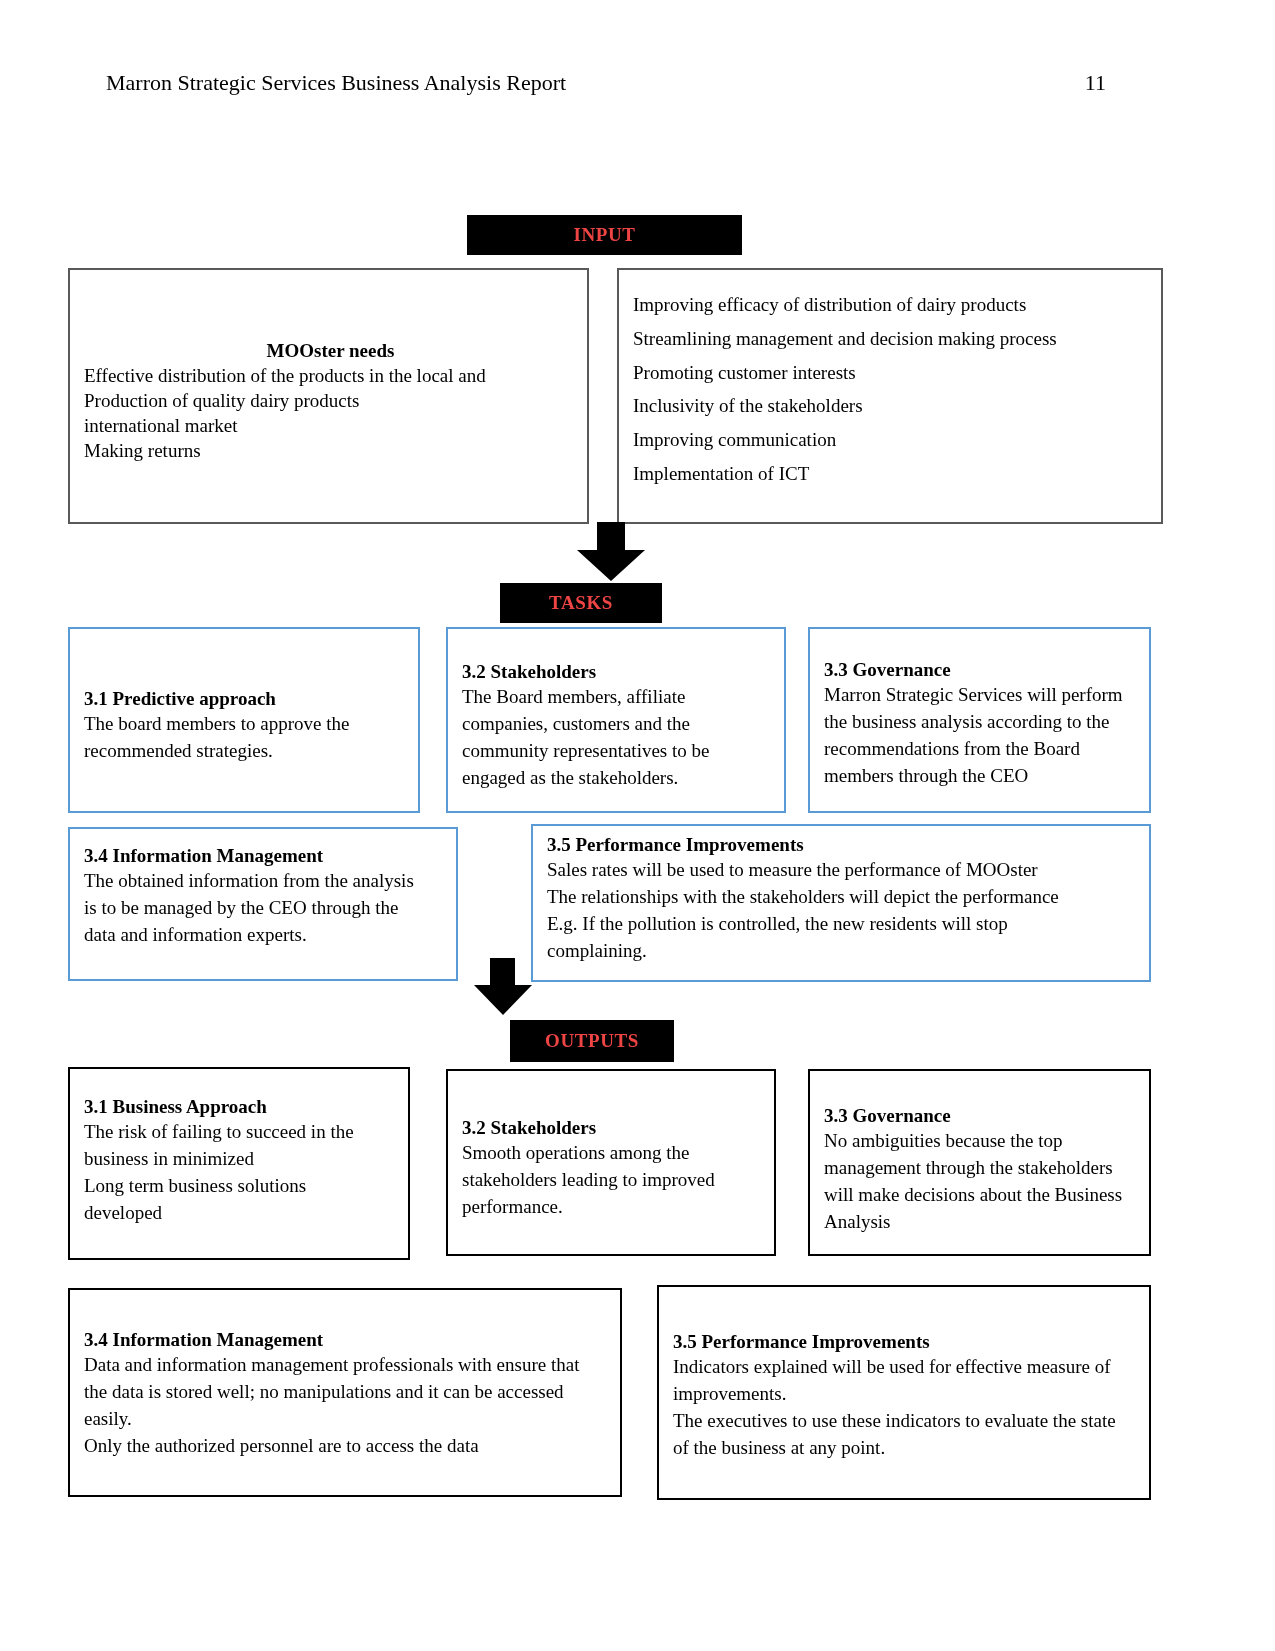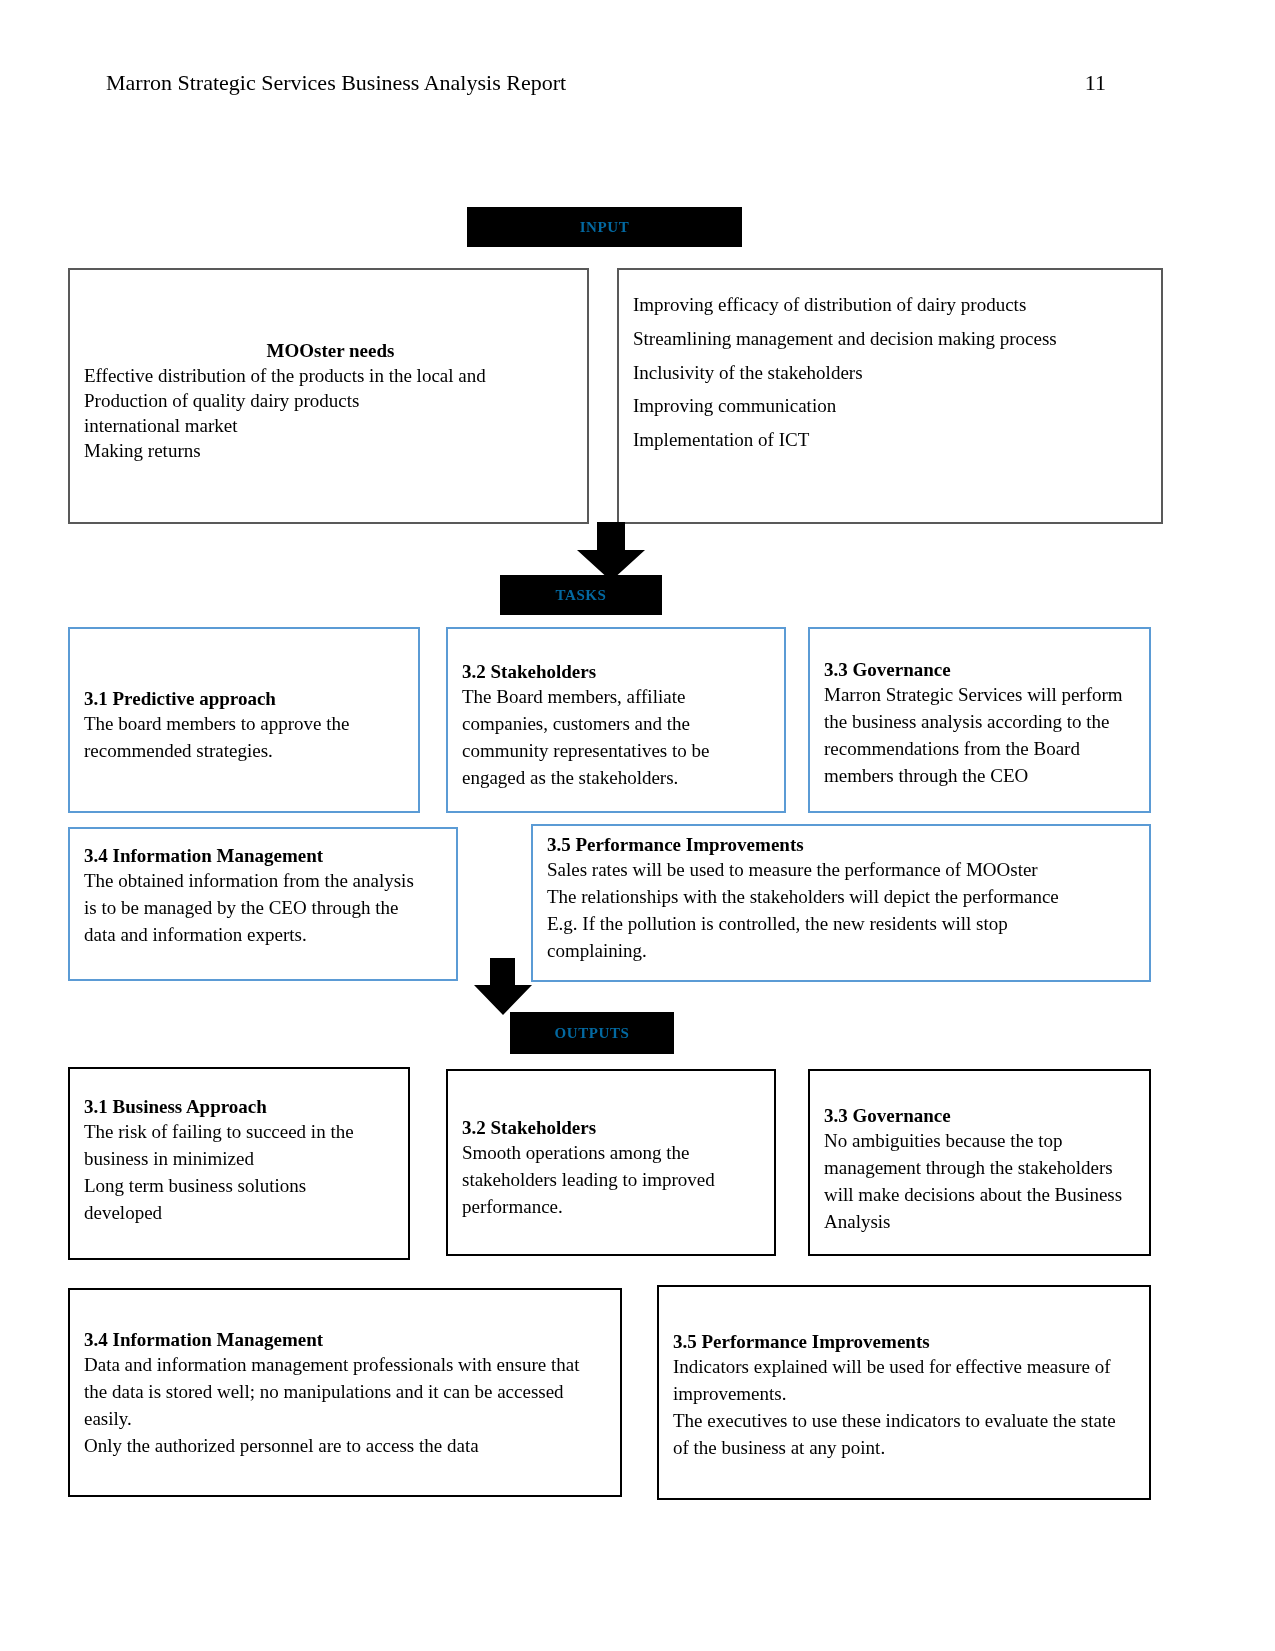"INPUT" .banner { color: #0369a1 -> #ef4444; font-size: 15px -> 19px; margin-top: none -> 8px }
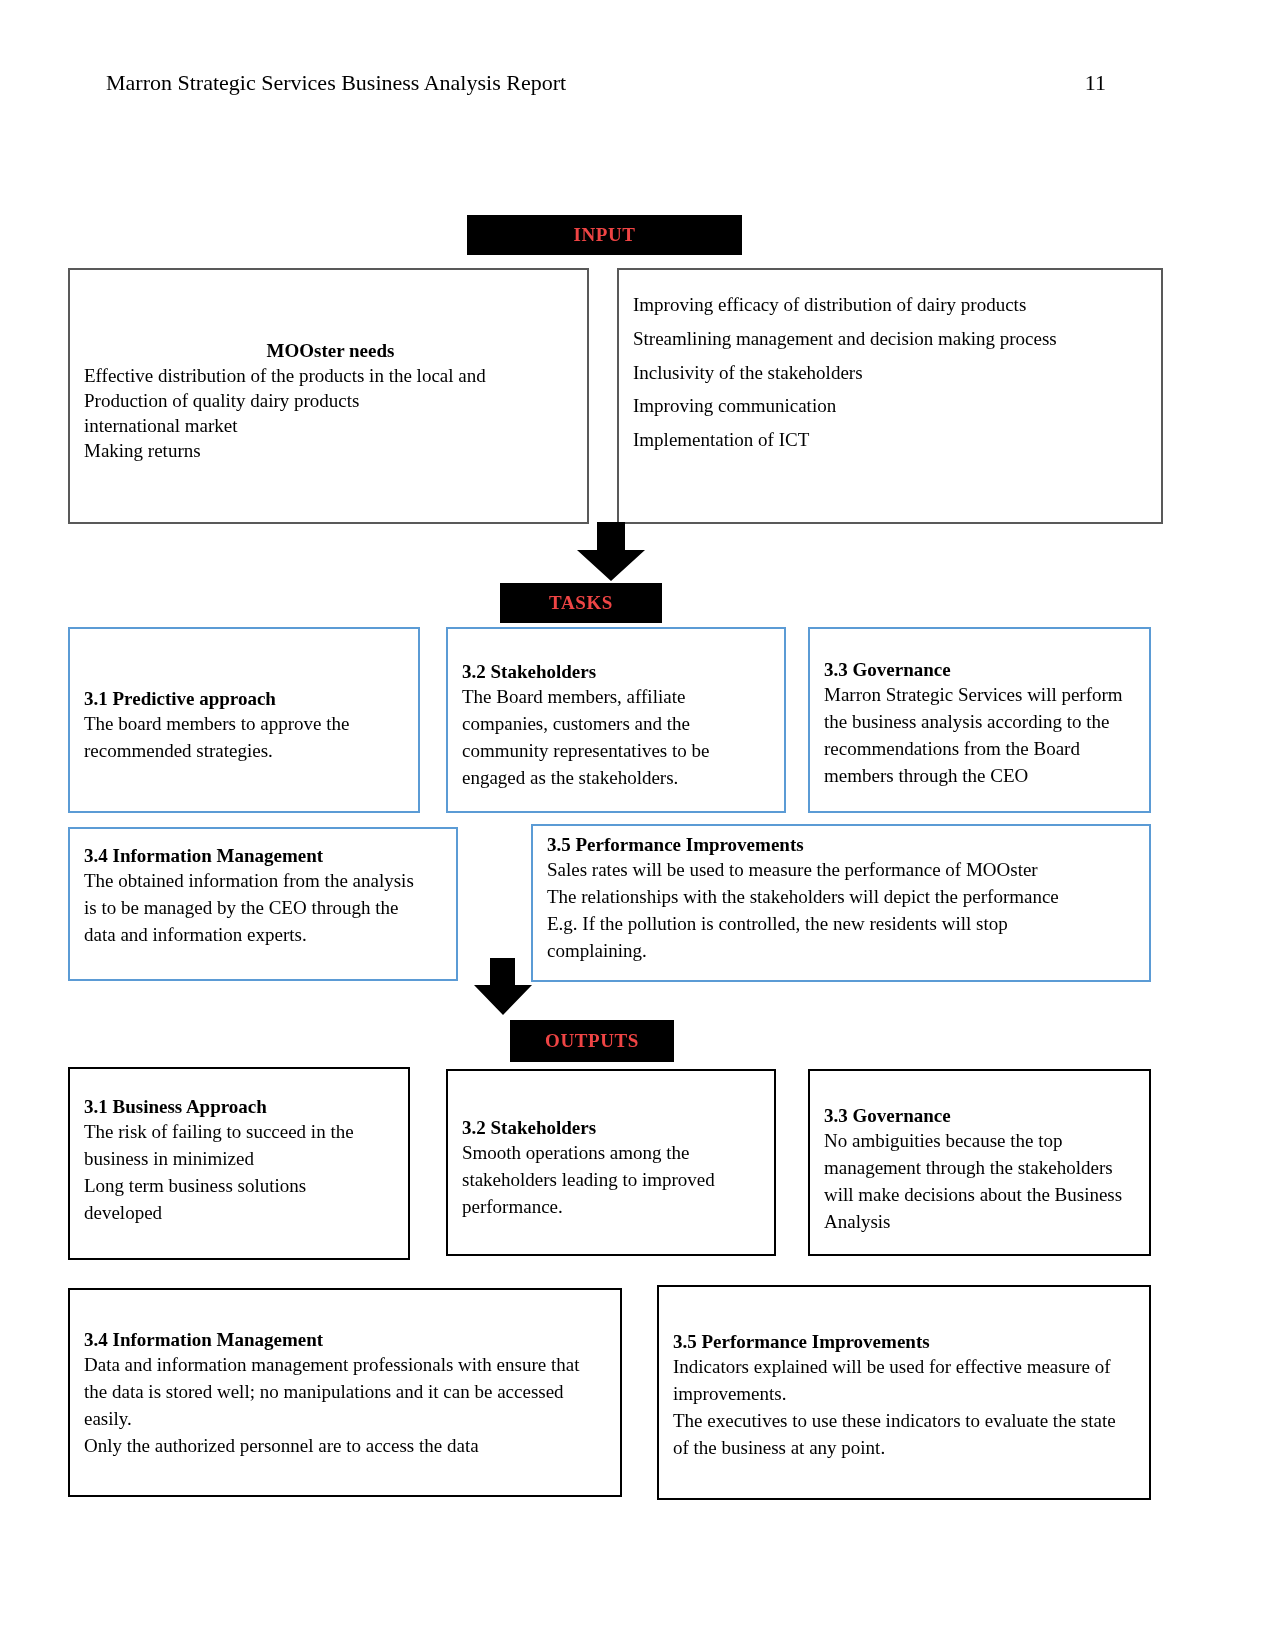"Promoting customer interests" div.ln { html: none -> <div>Promoting customer interests</div> }
